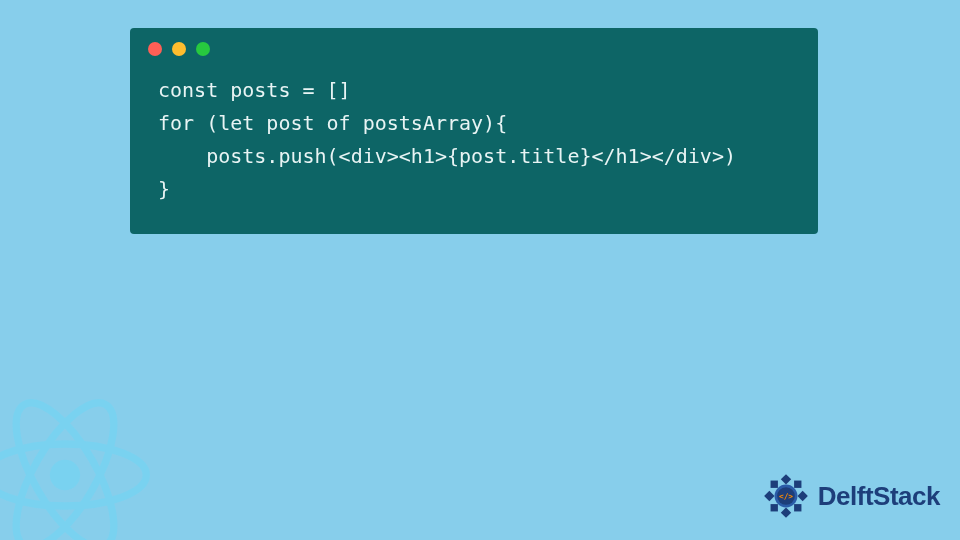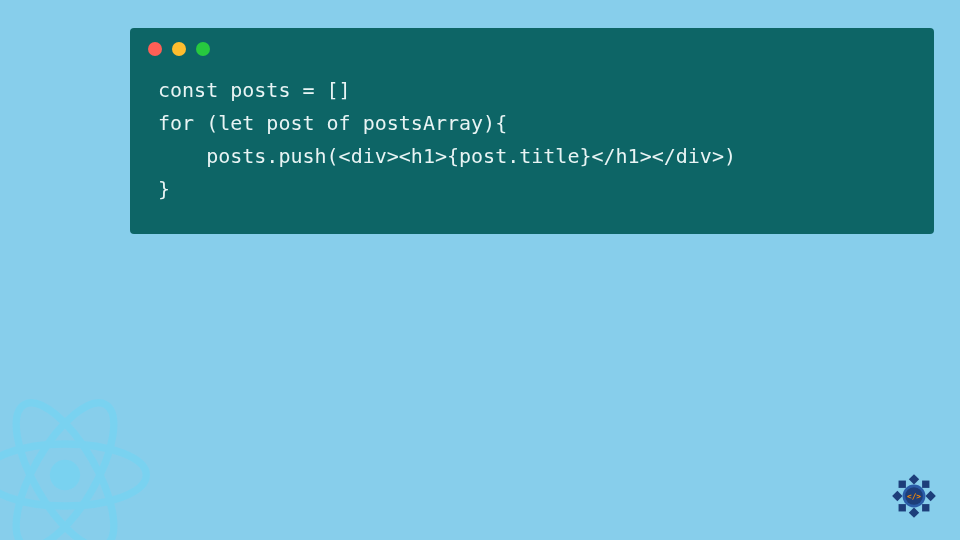"const posts = []" .code-window { width: 804px -> 688px }
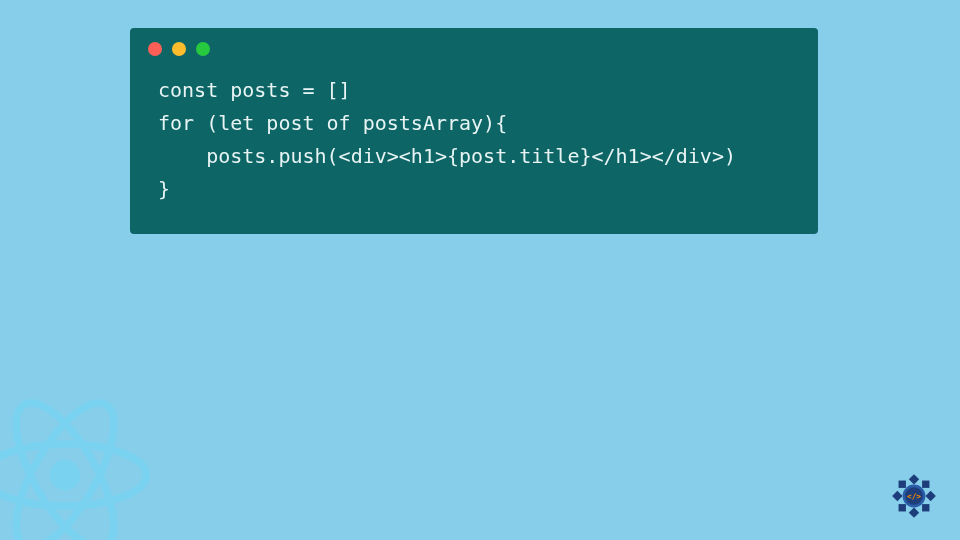"DelftStack" div.delft-text { html: none -> <div>DelftStack</div> }
